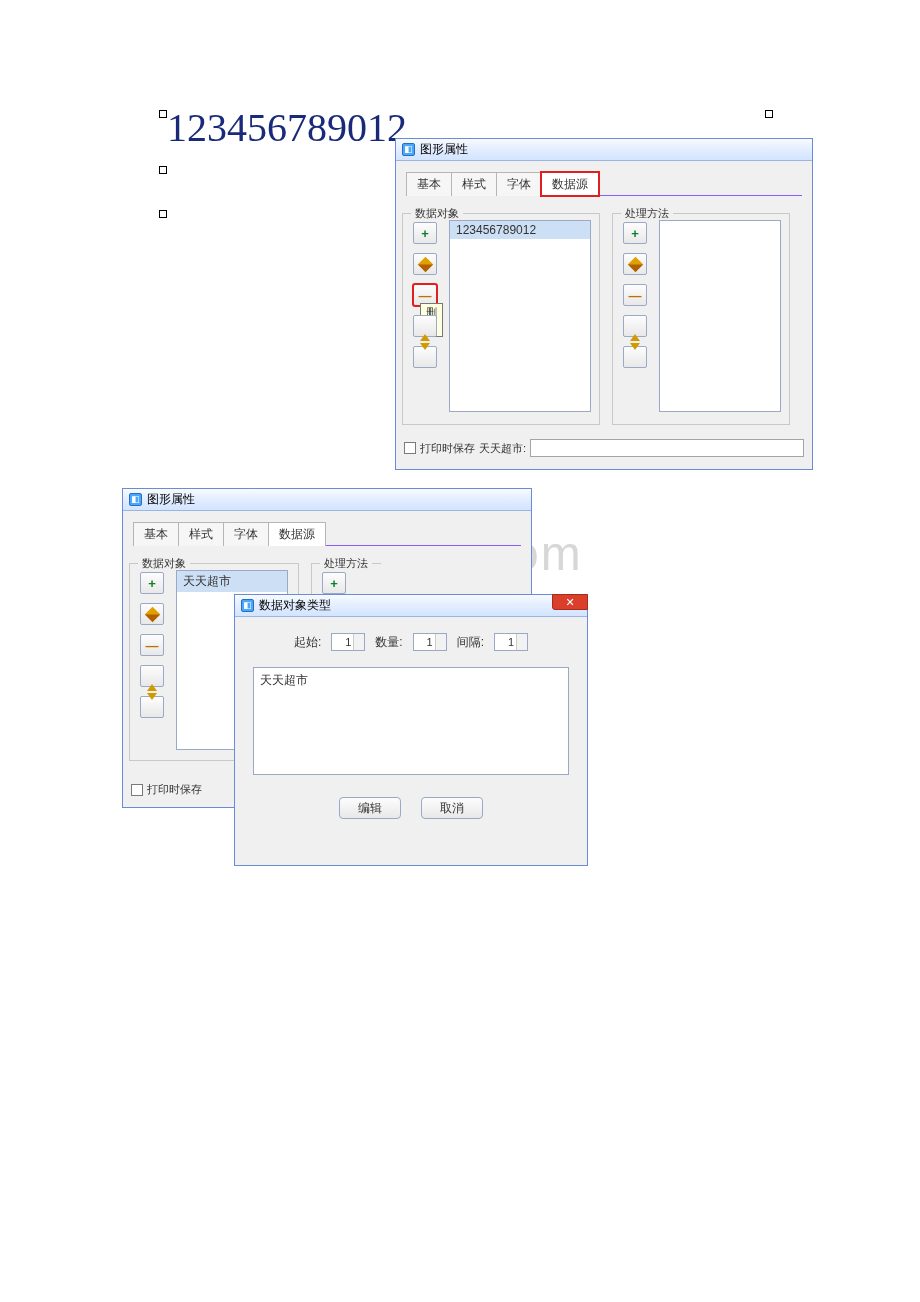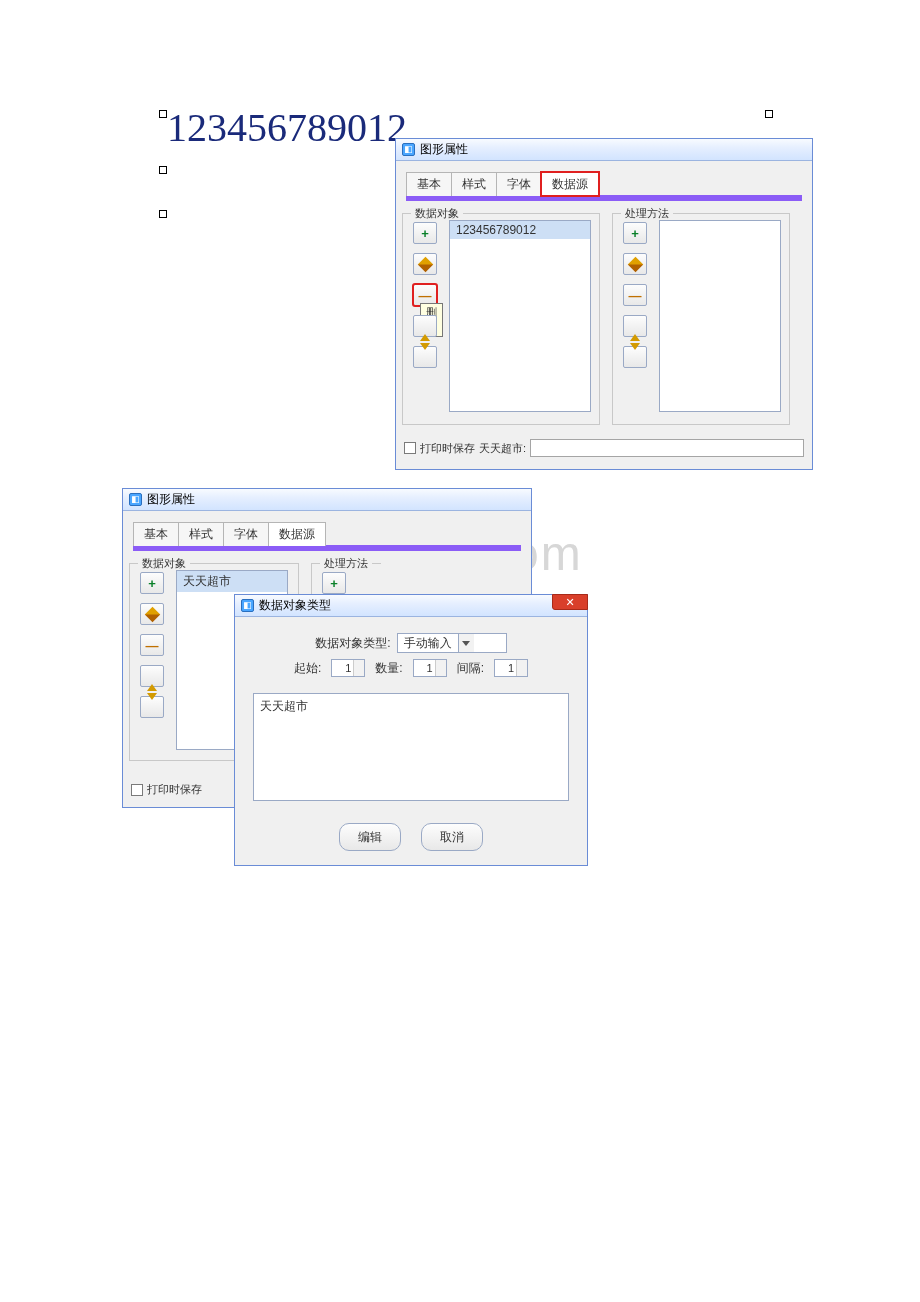"基本" .tabs { border-bottom: 6px solid #8b5cf6 -> 1px solid #8b5cf6 }
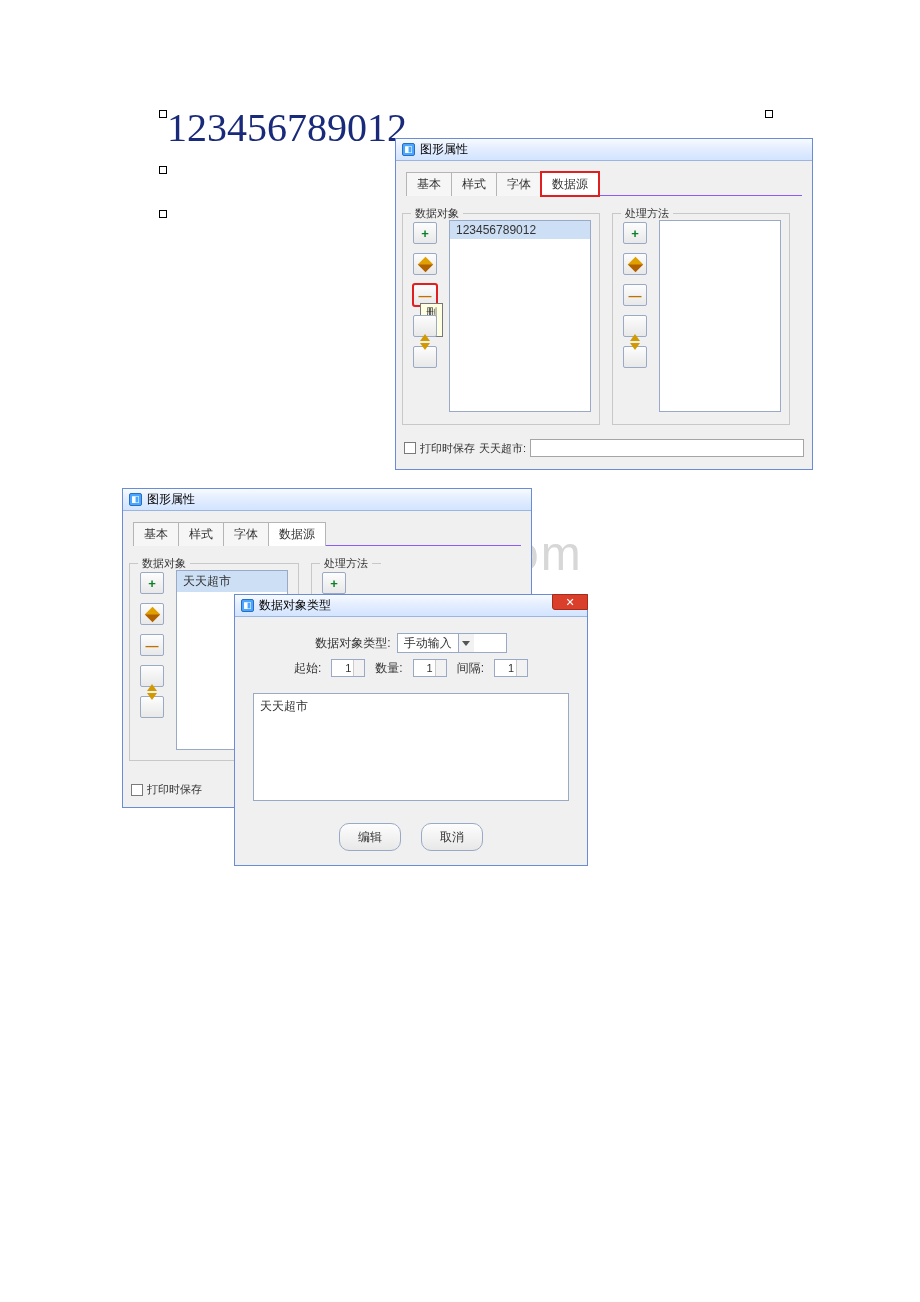"数据对象类型:" div.formrow { html: <div> <span>数据对象类型:</span> <div> <span>手动输入</span> <span></span> </div> </div> -> none }
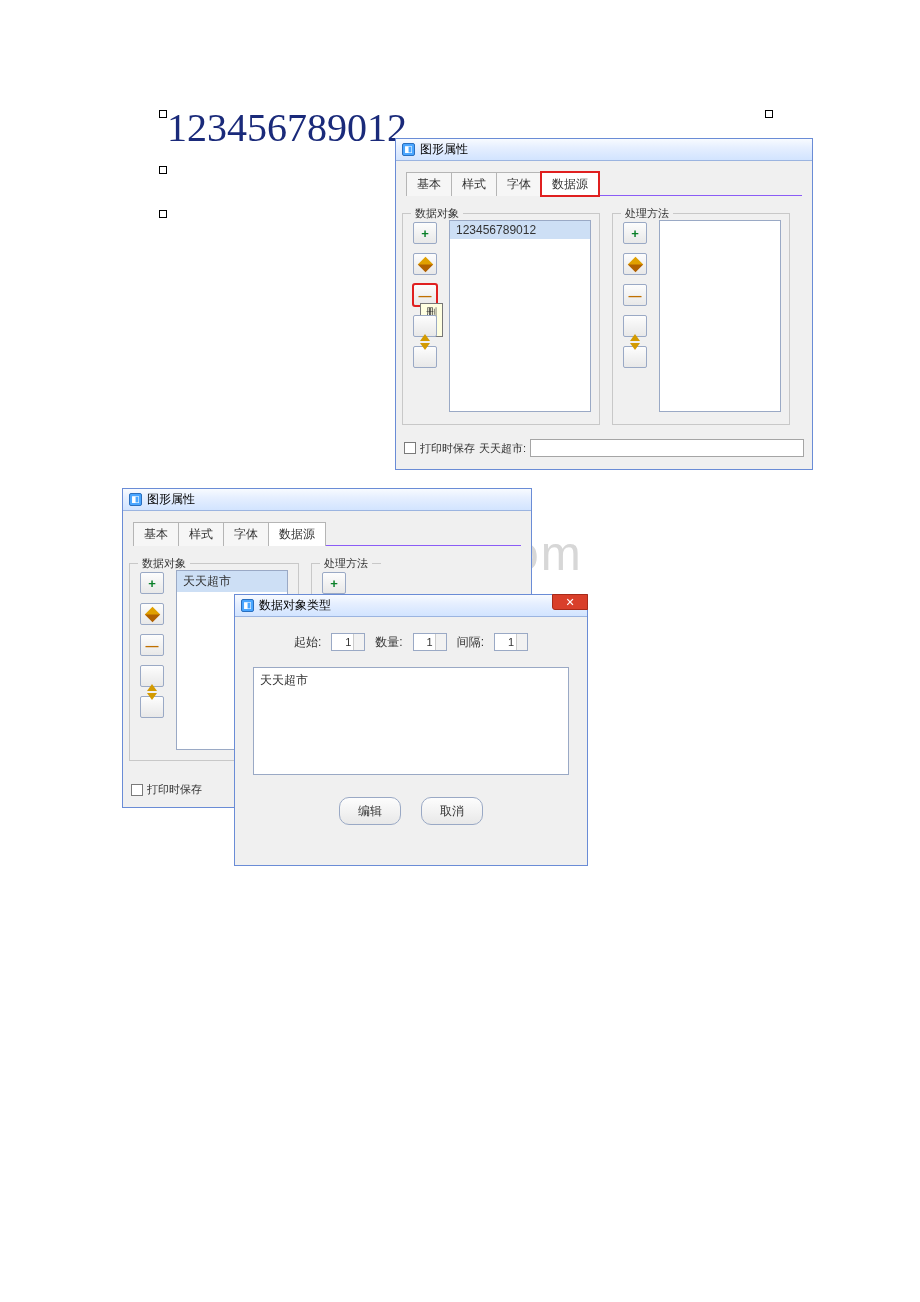"编辑" .btn { border-radius: 10px -> 4px; height: 28px -> 22px }
